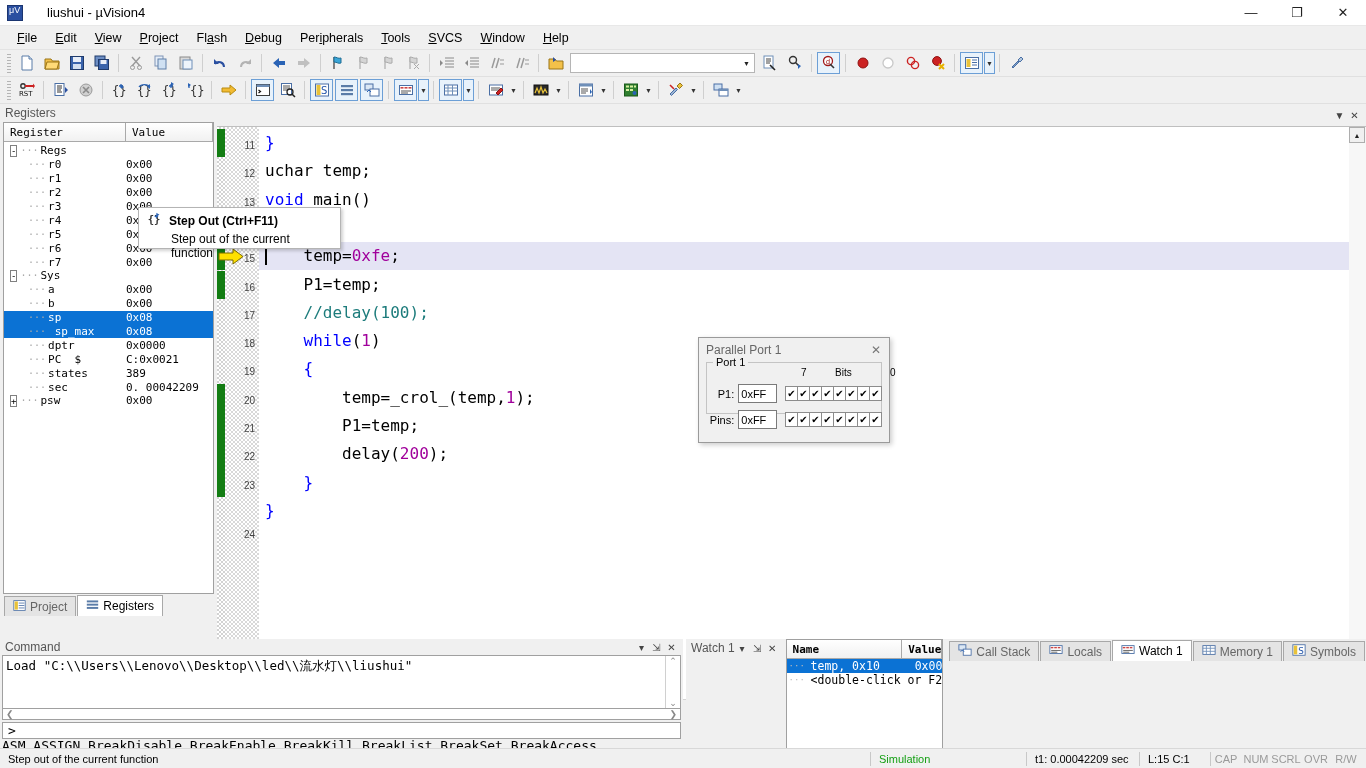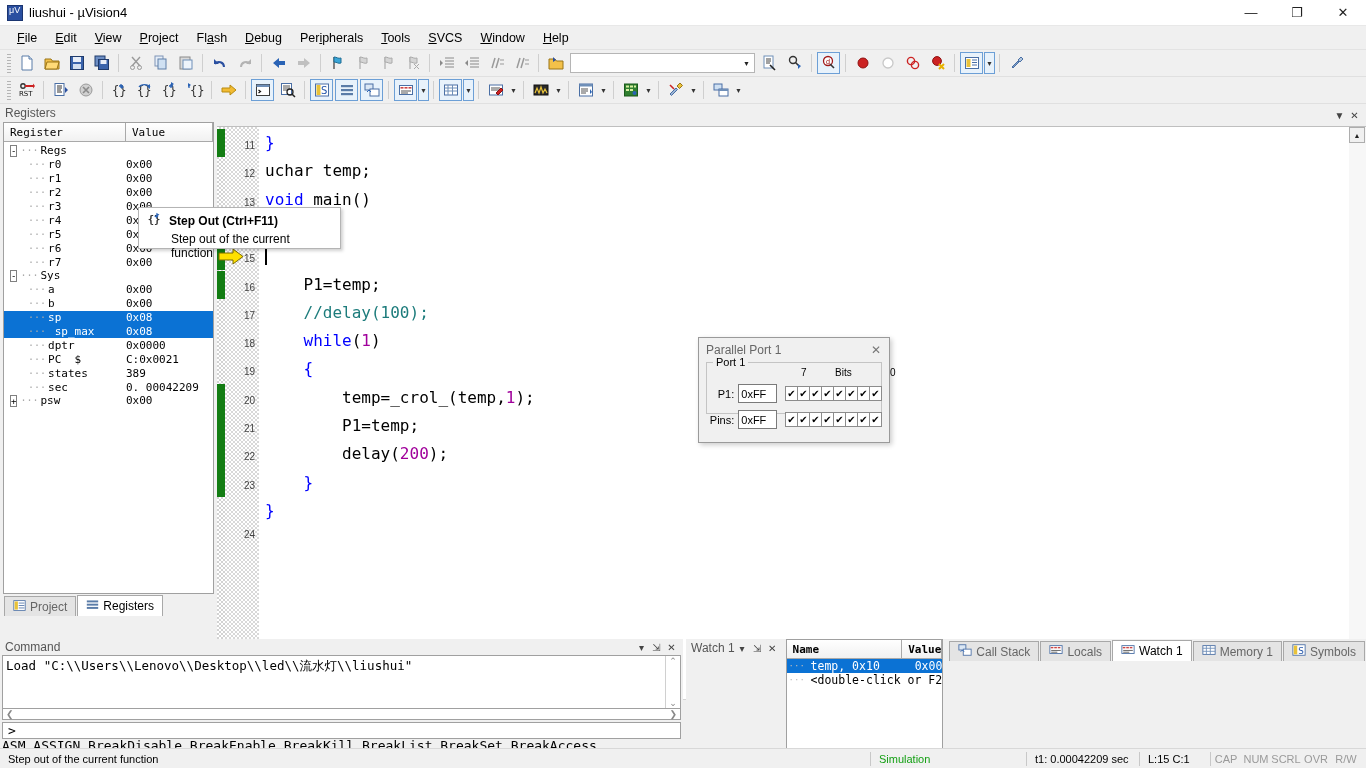"liushui - µVision4" #title-text { margin-left: none -> 18px }
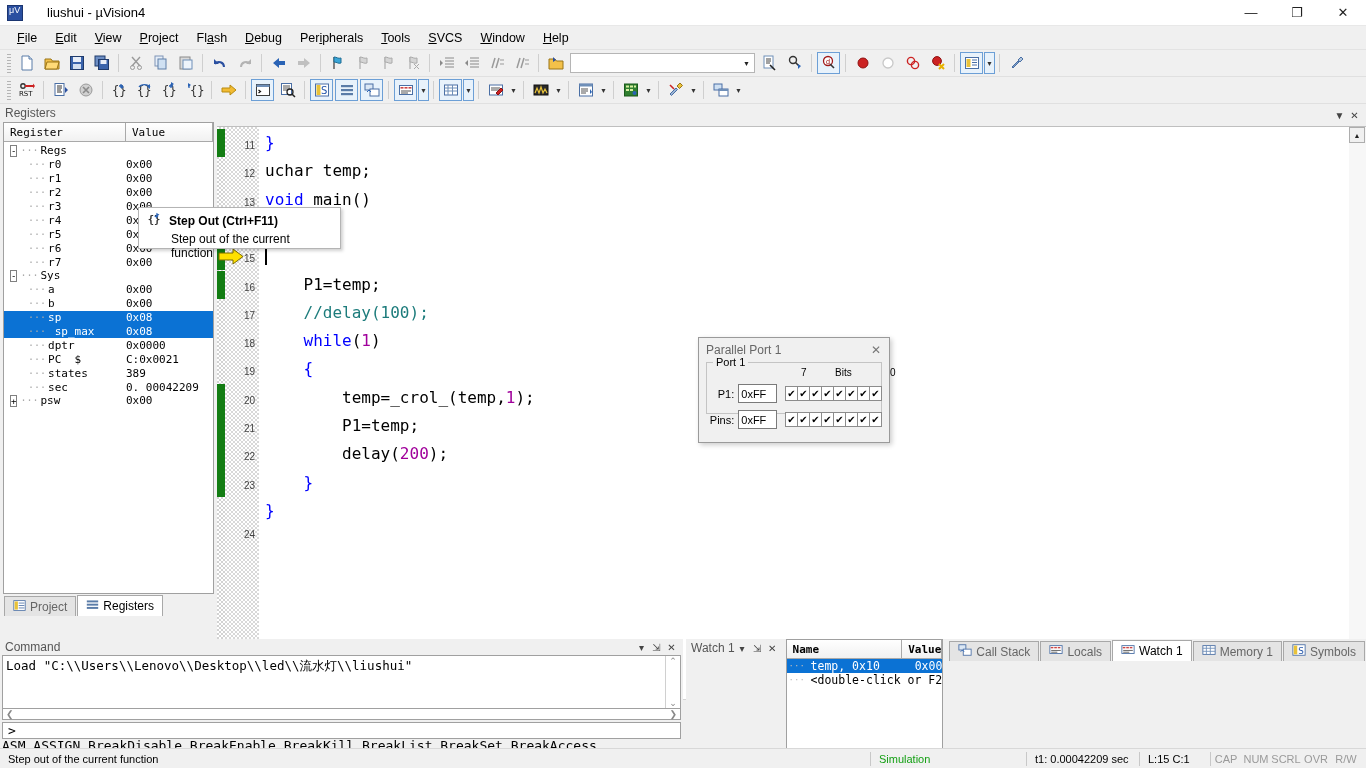"temp=0xfe;" div.cline { html: none -> <div><span> temp=</span><span>0xfe</span><span>;</span></div> }
